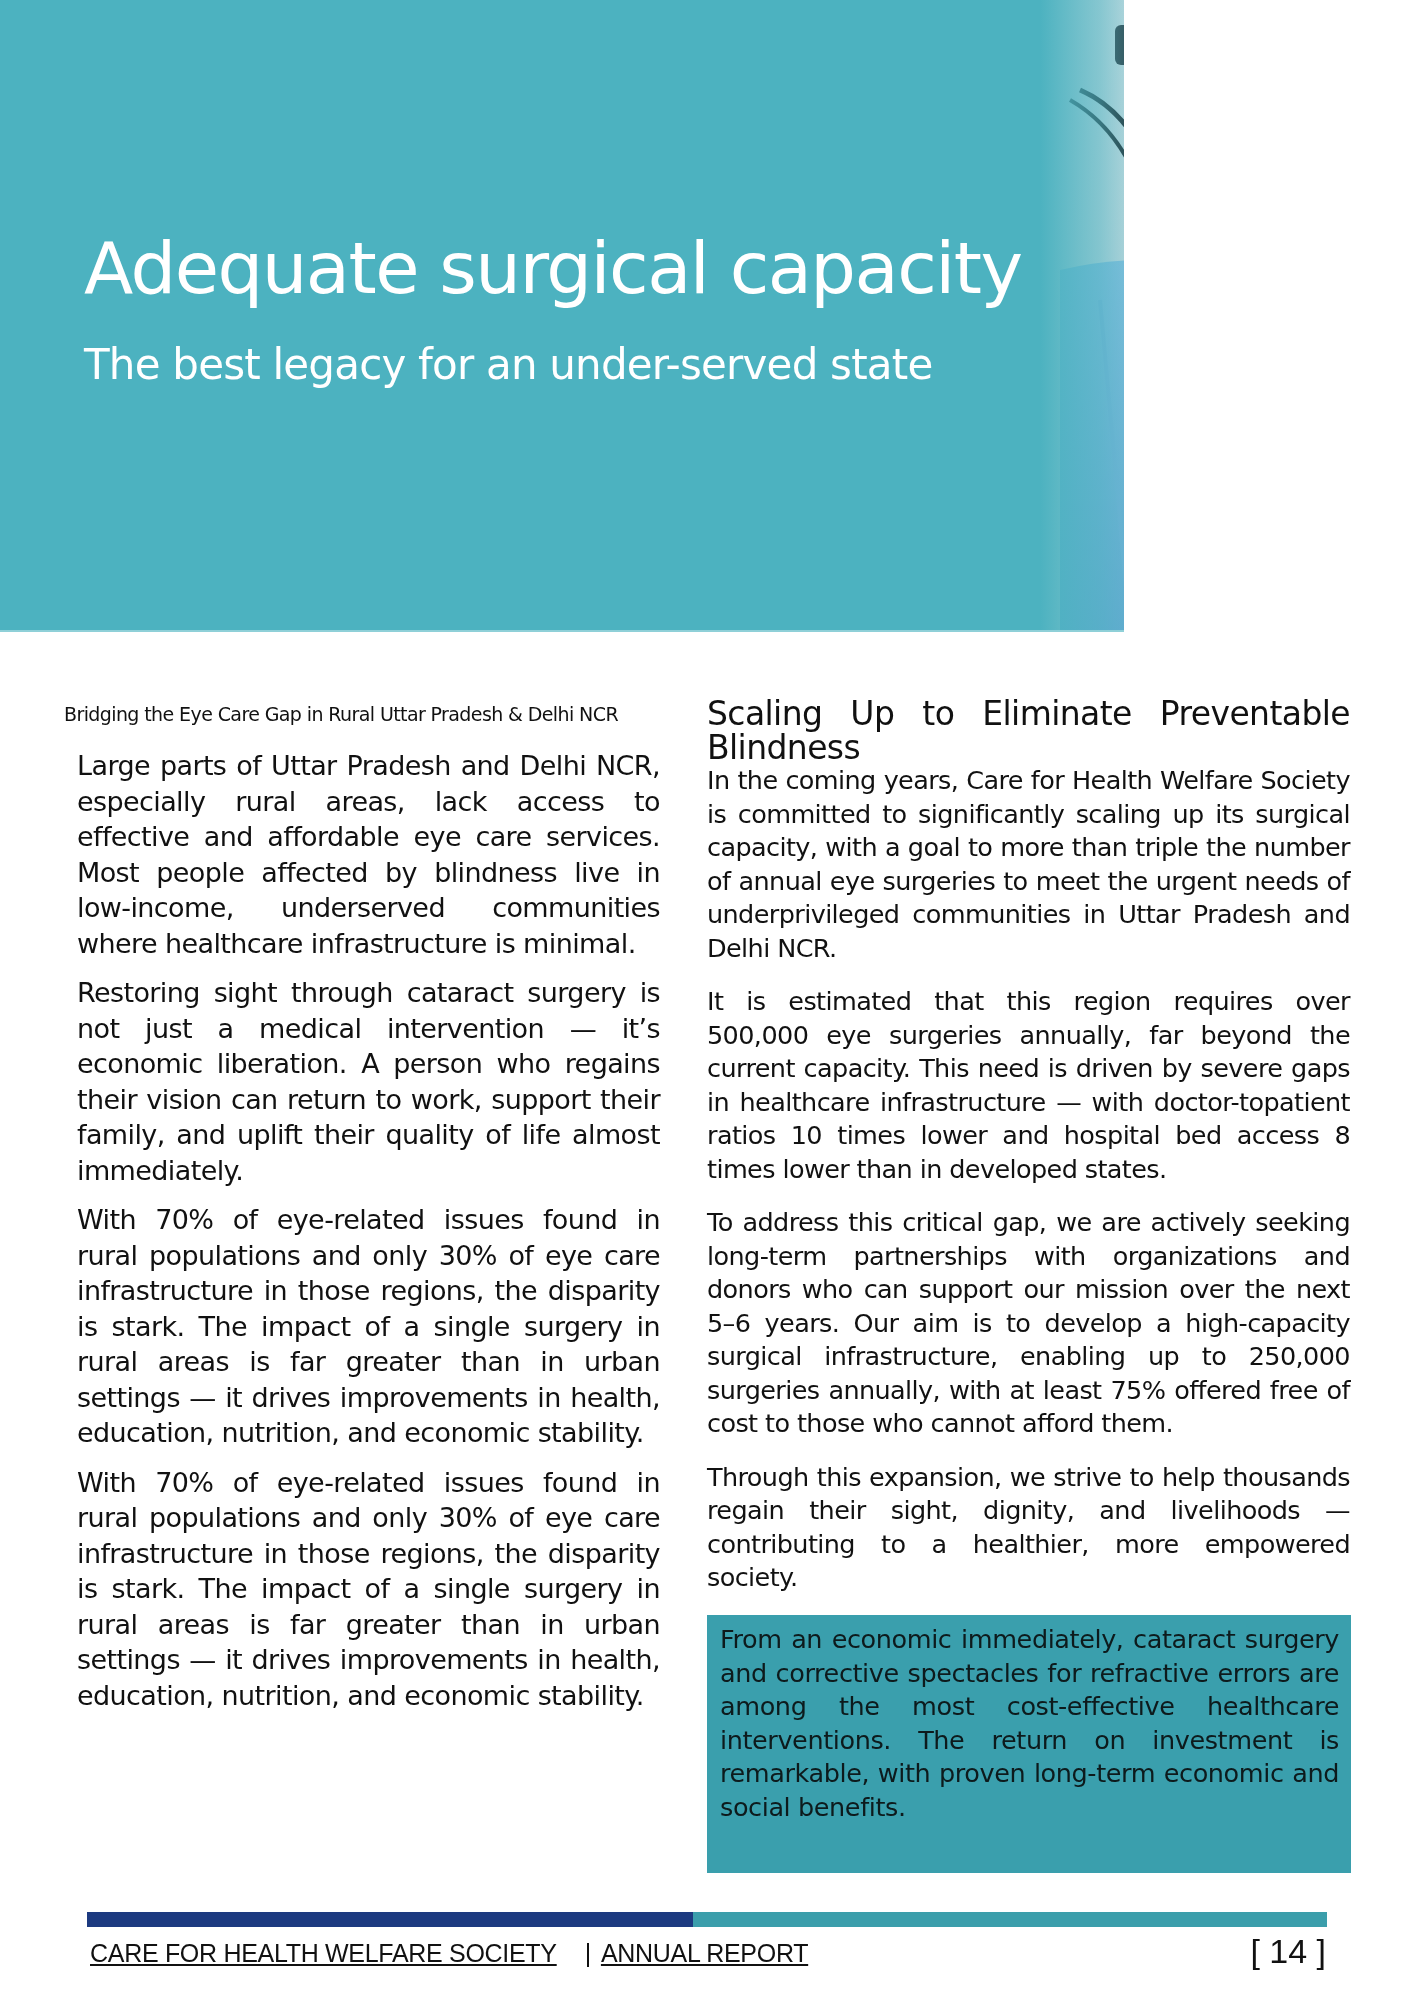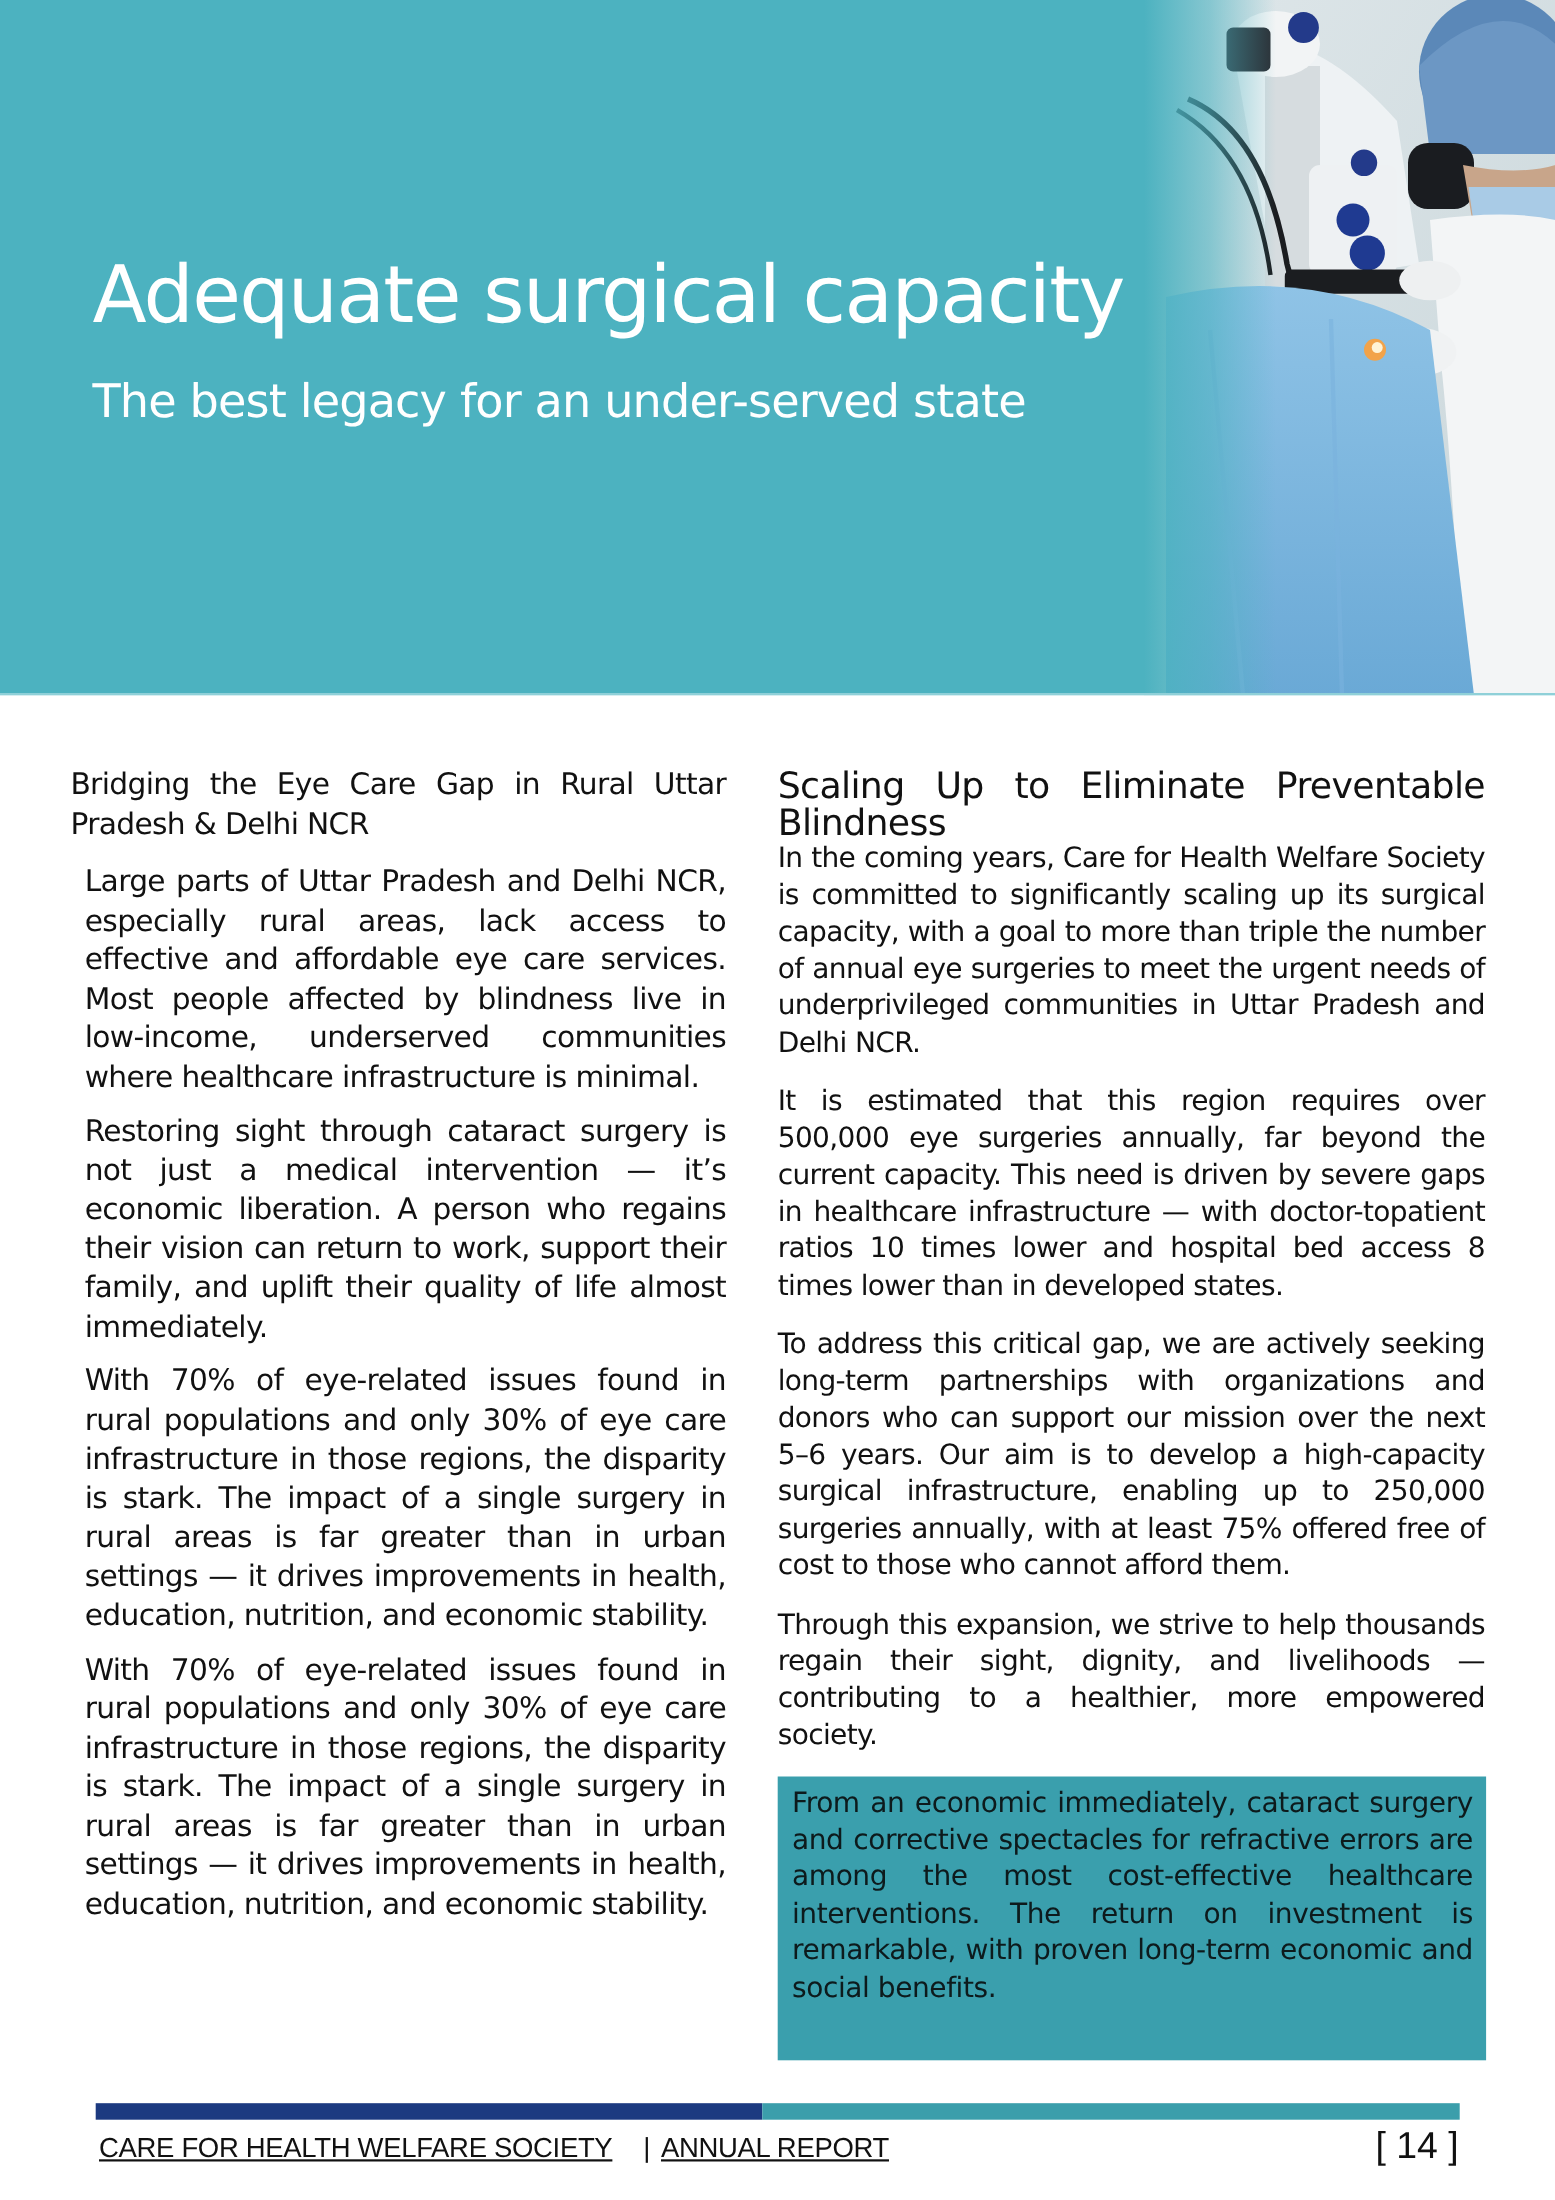"Adequate surgical capacity" .hero { width: 1414px -> 1124px }
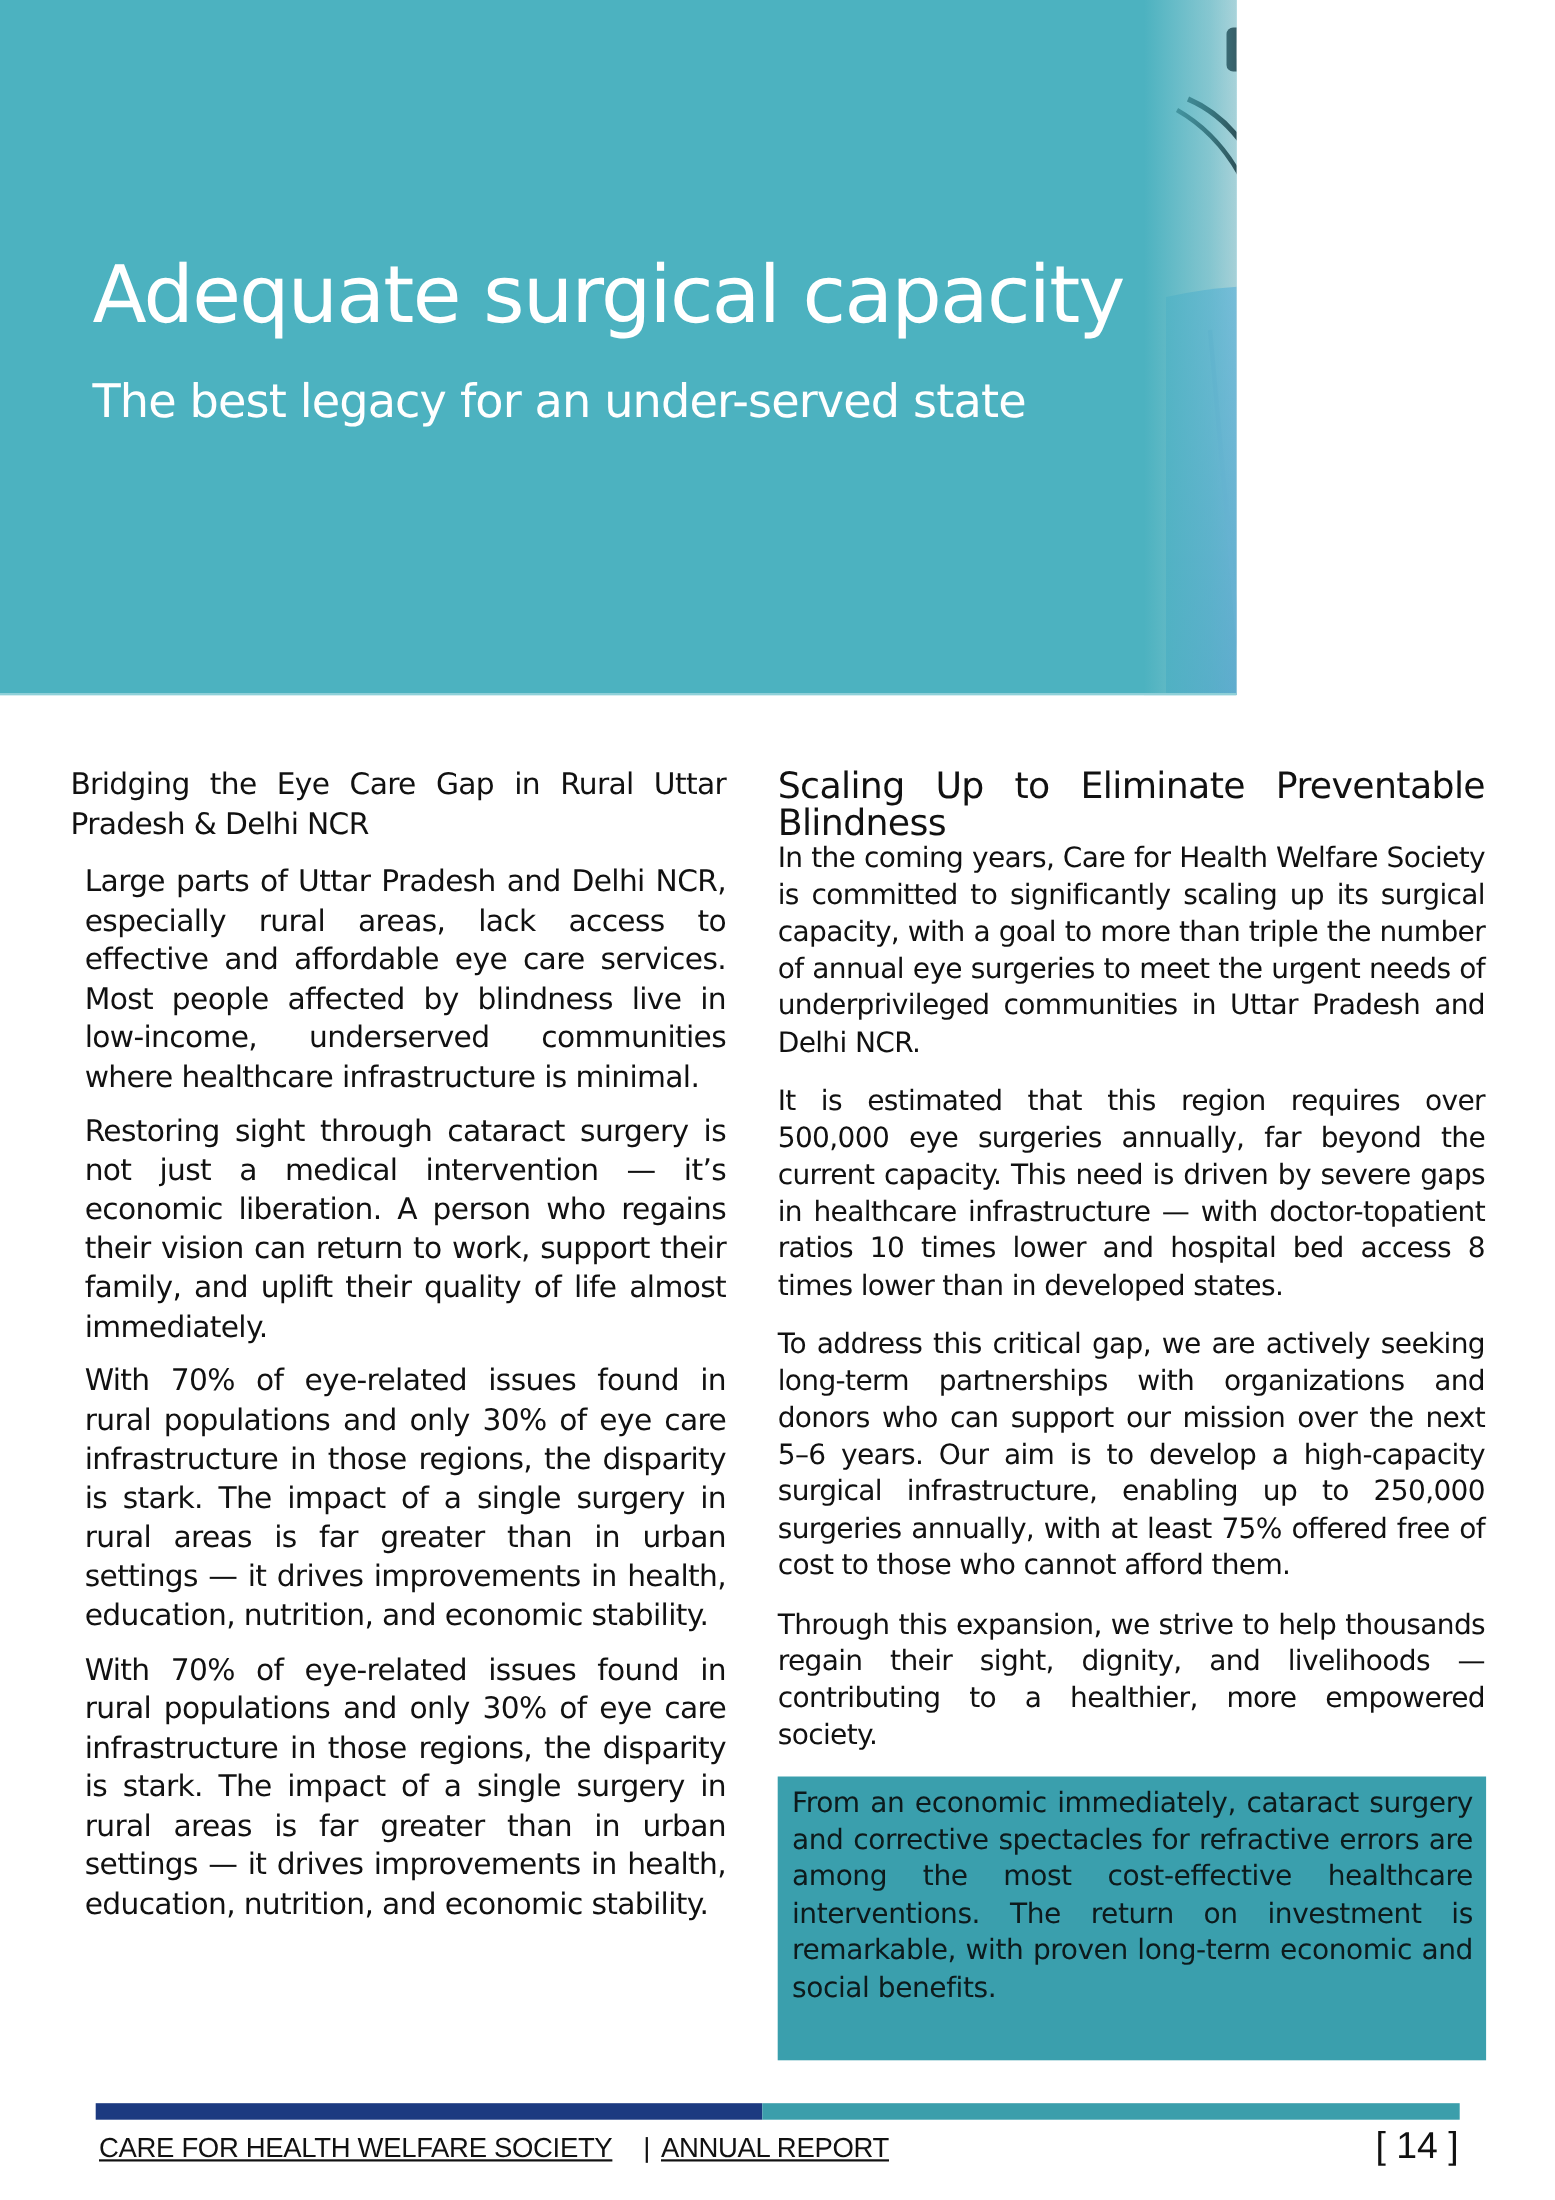"Bridging the Eye Care Gap" .col .heading { font-size: 27px -> 19px }
